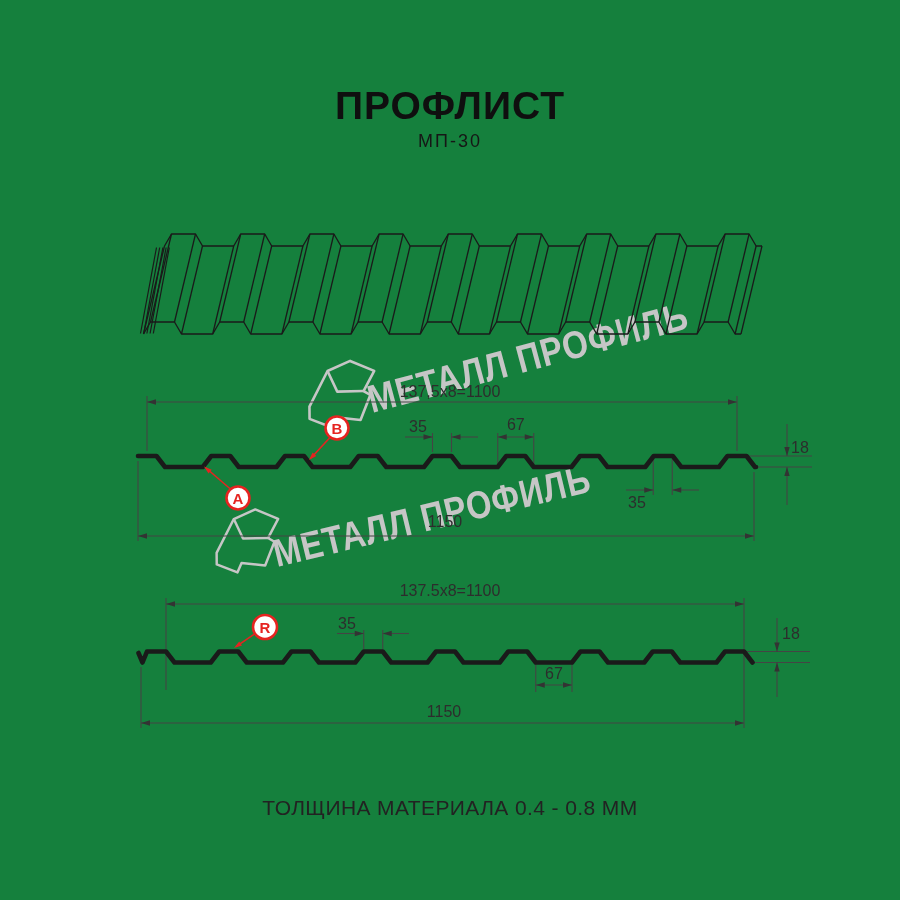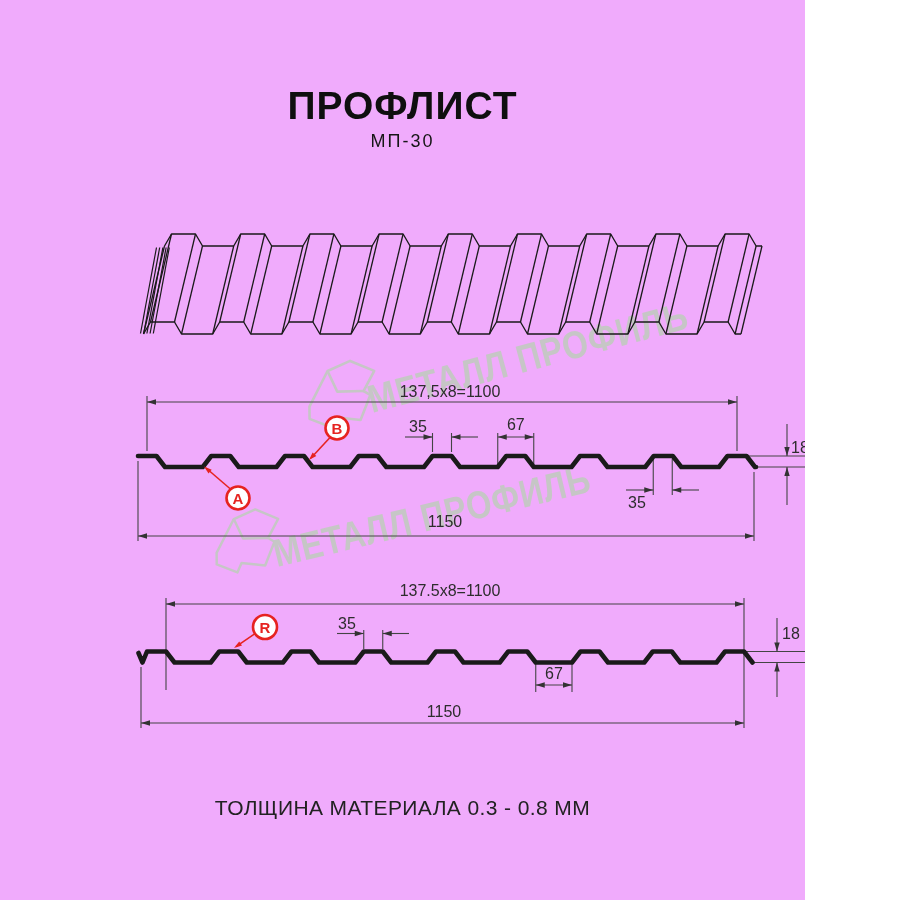"ПРОФЛИСТ" .page { background: #f0abfc -> #15803d; width: 805px -> 900px }
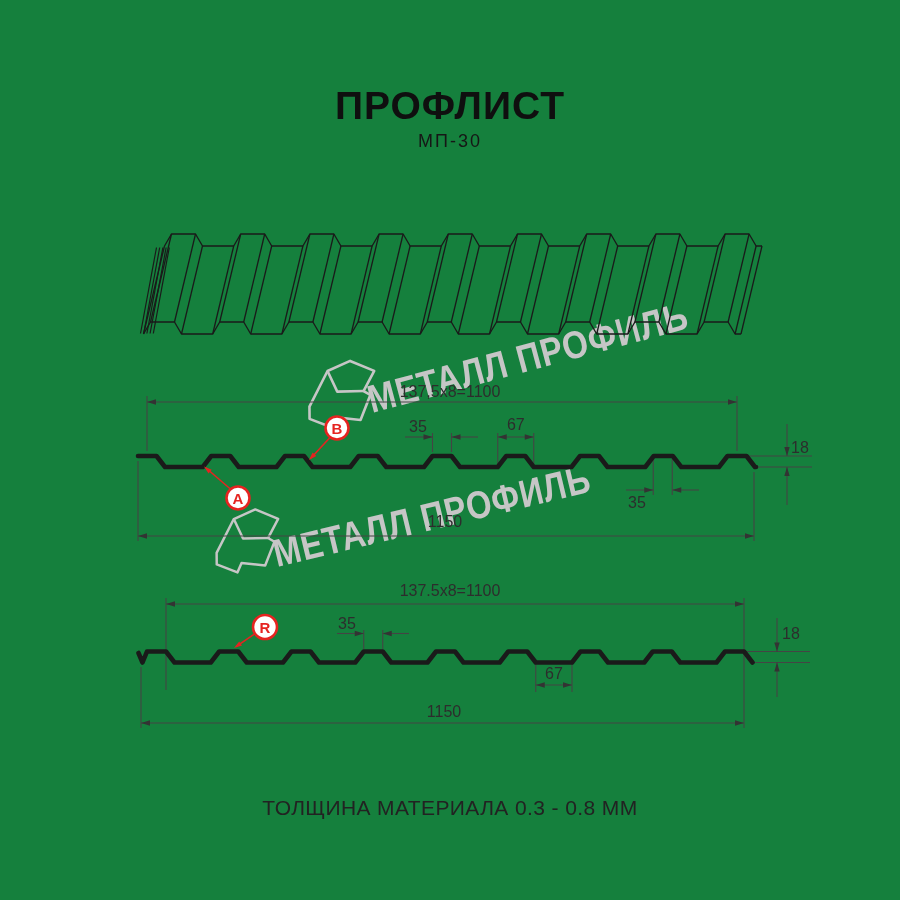"ТОЛЩИНА МАТЕРИАЛА 0.3 - 0.8" div.footer { text: 0.3 -> 0.4 }
